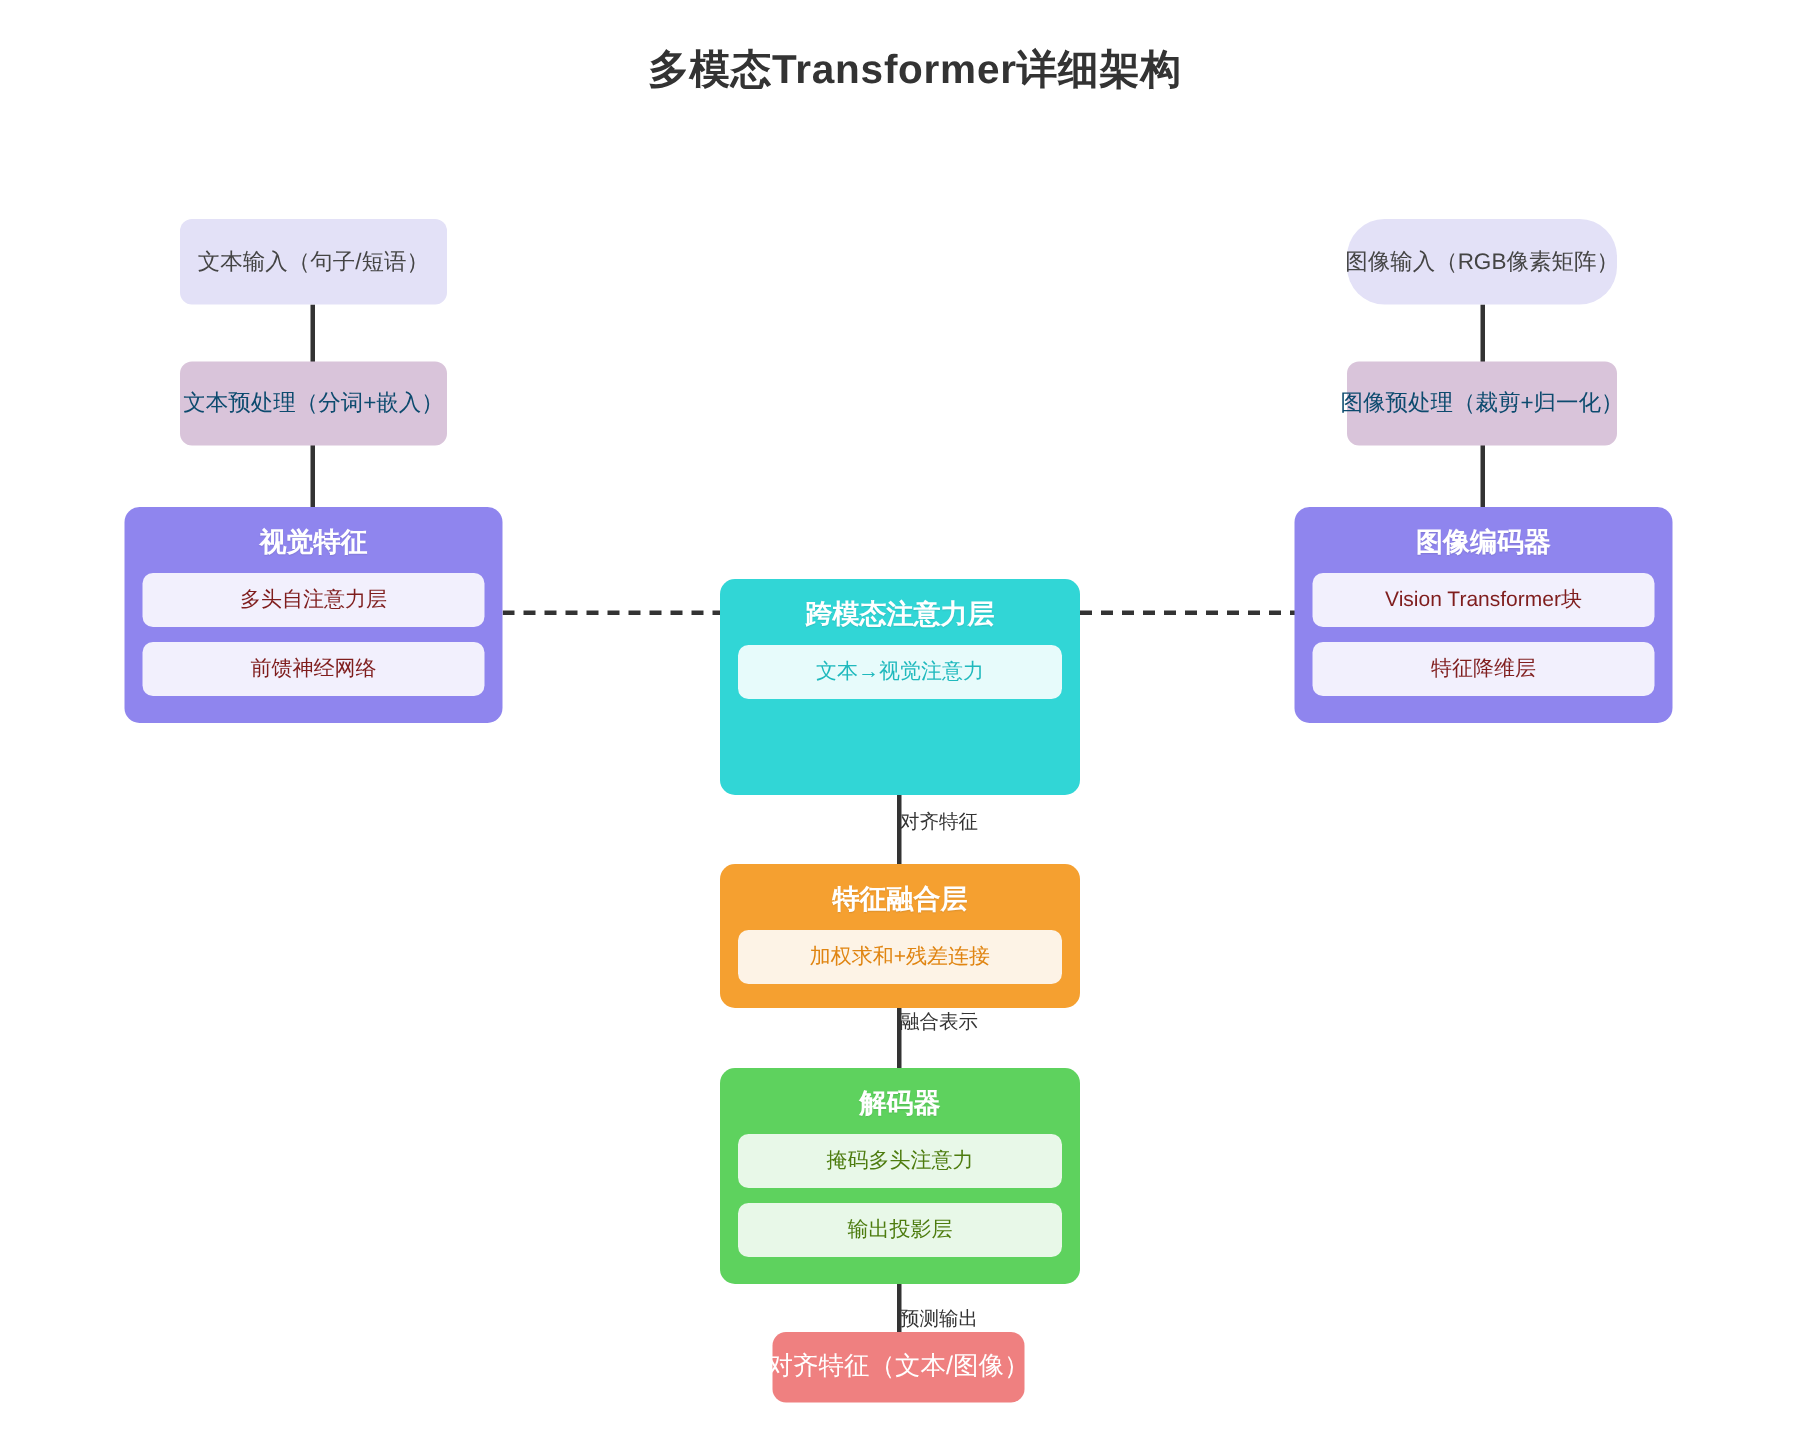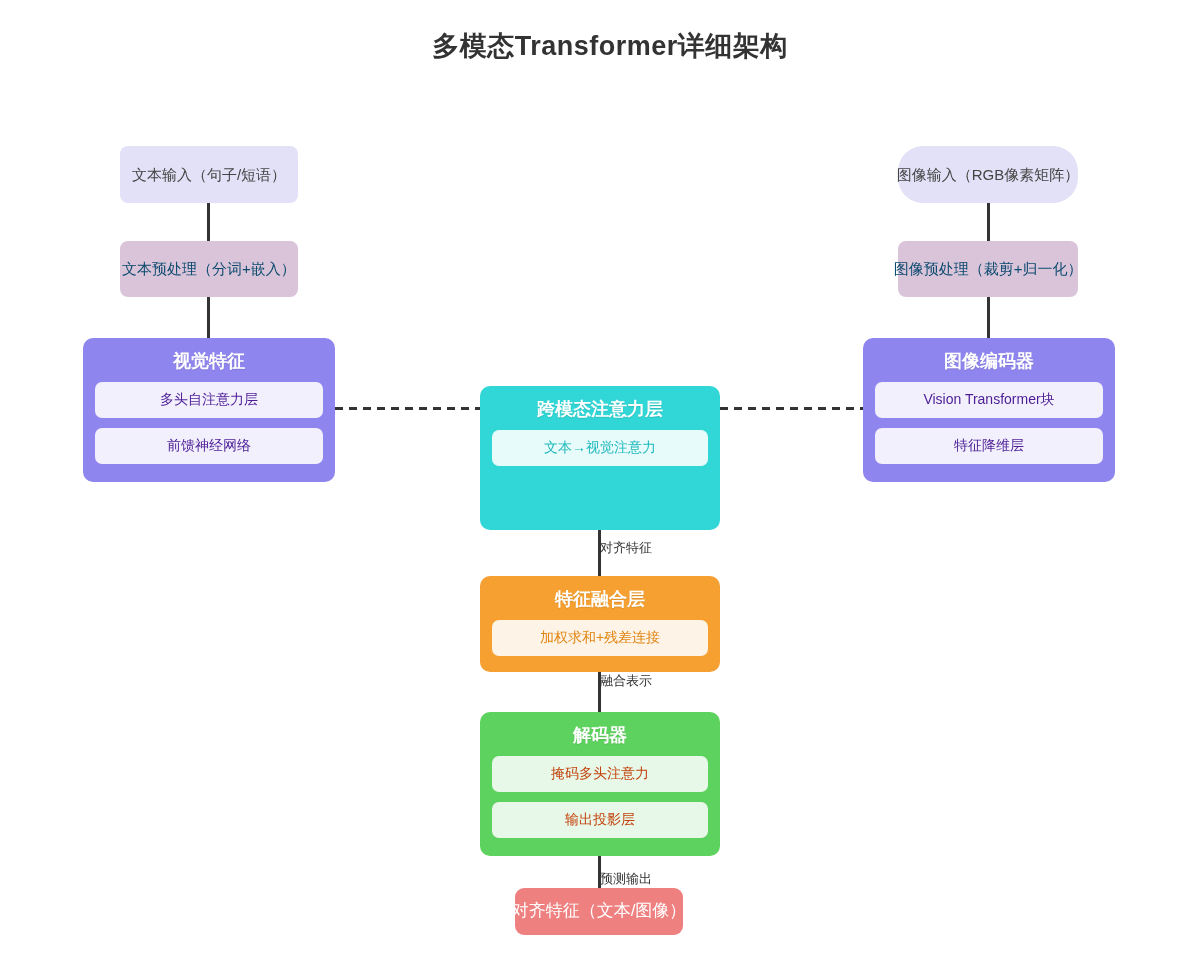"多头自注意力层" .group-encoder .sub { color: #4c1d95 -> #7f1d1d }
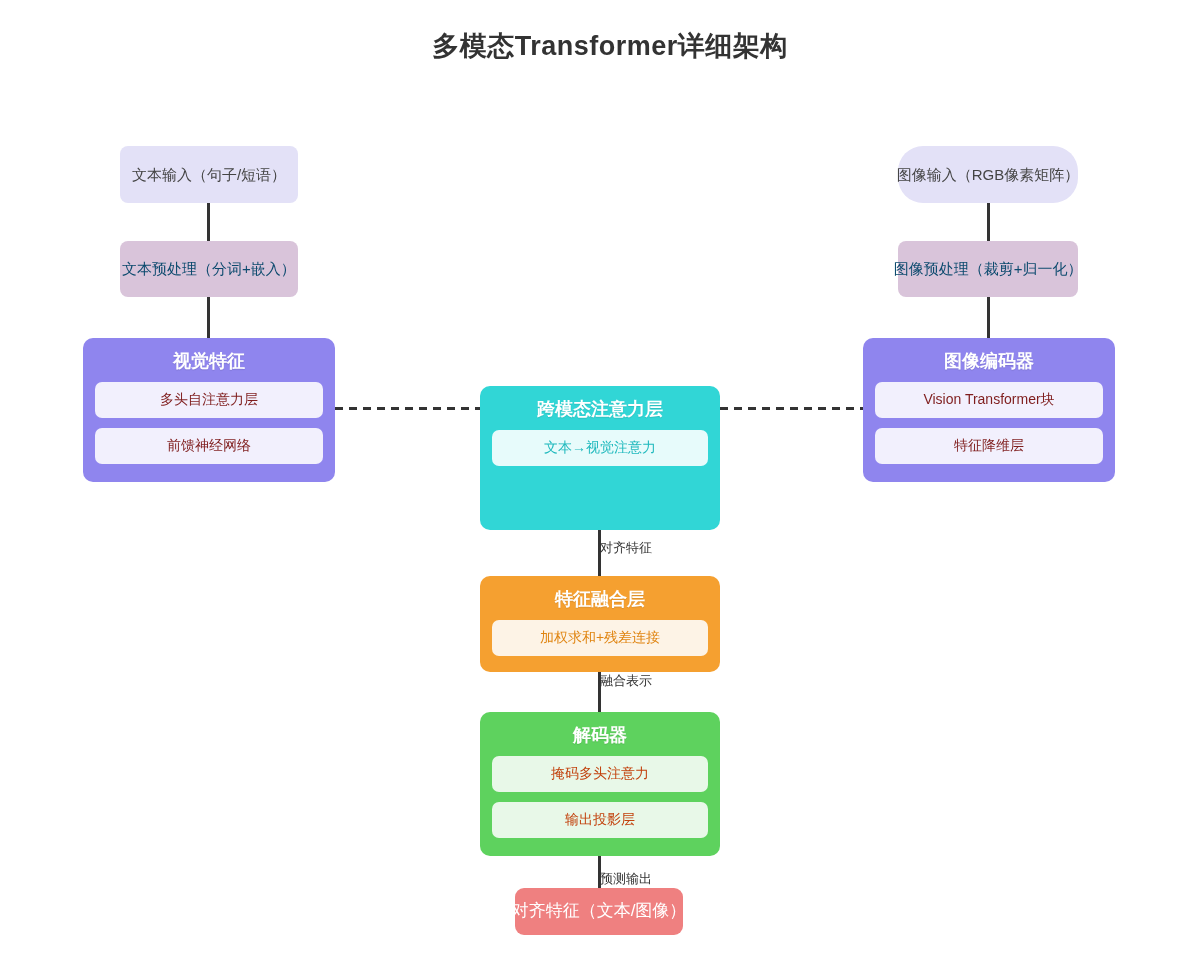"掩码多头注意力" .group-decoder .sub { color: #c2410c -> #4d7c0f }
